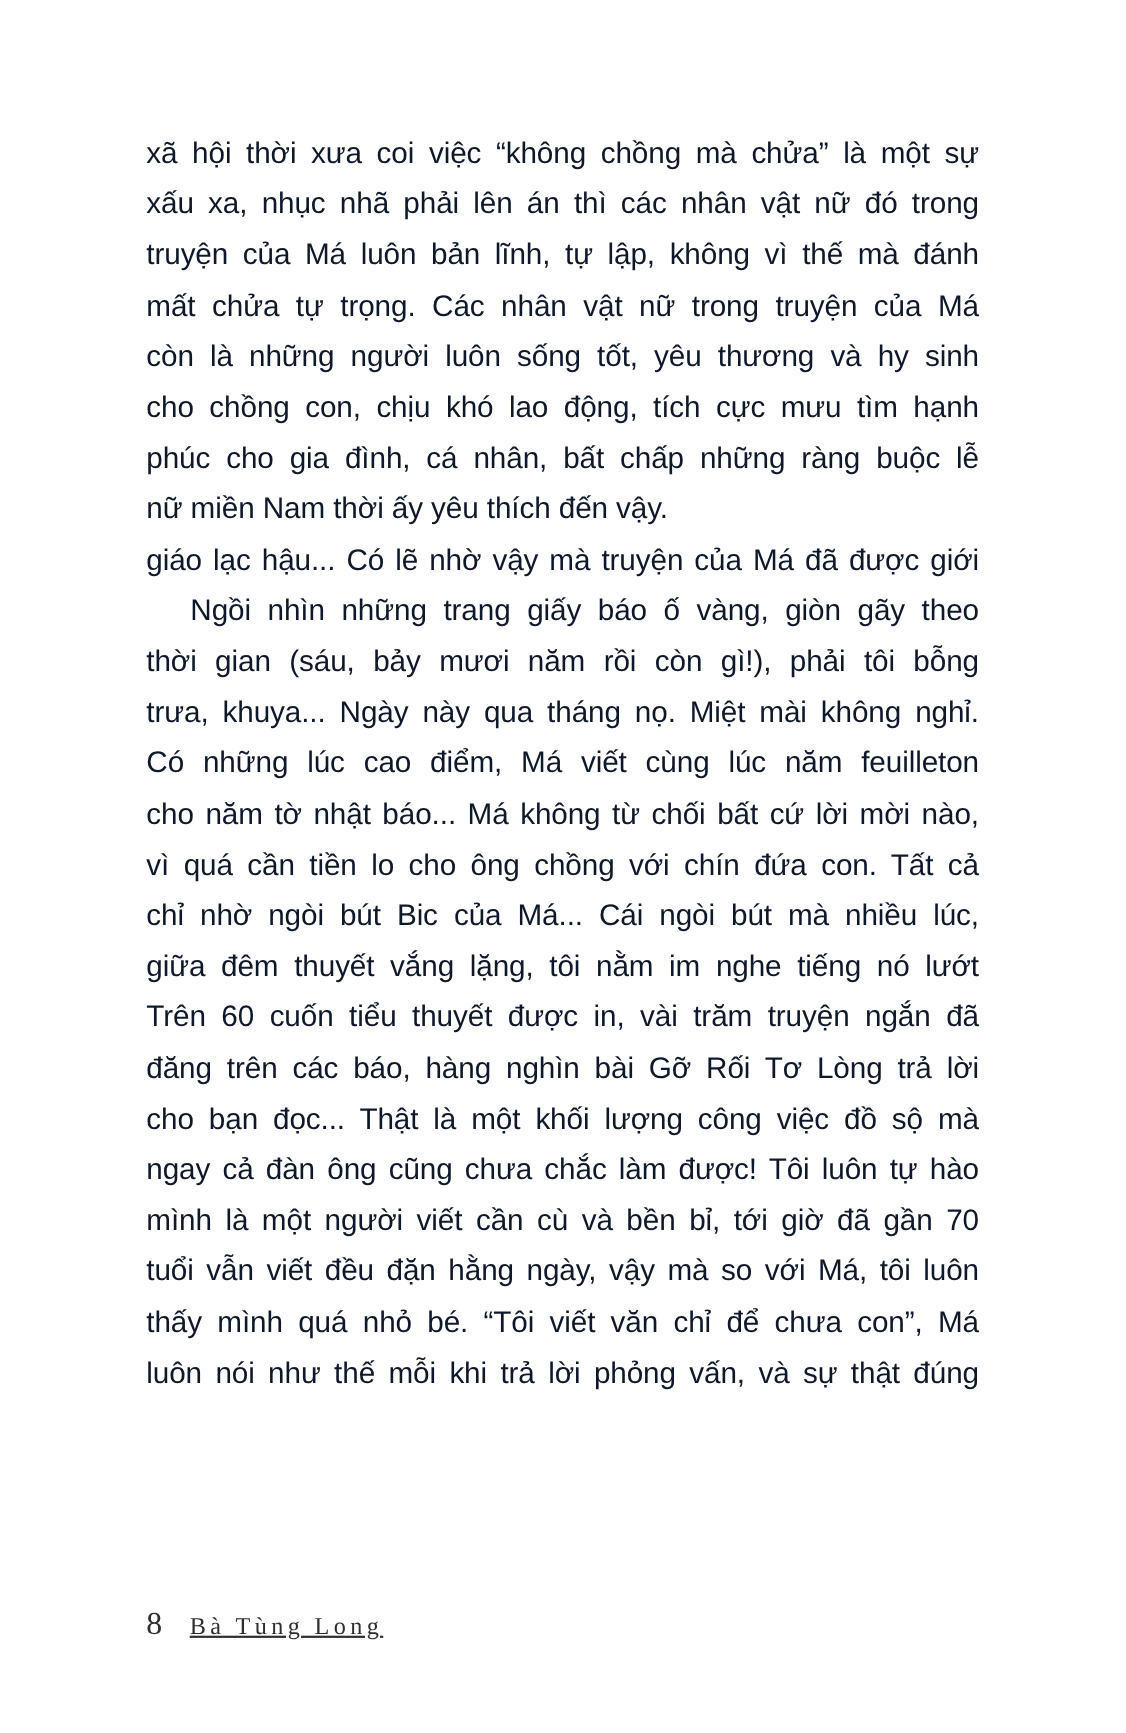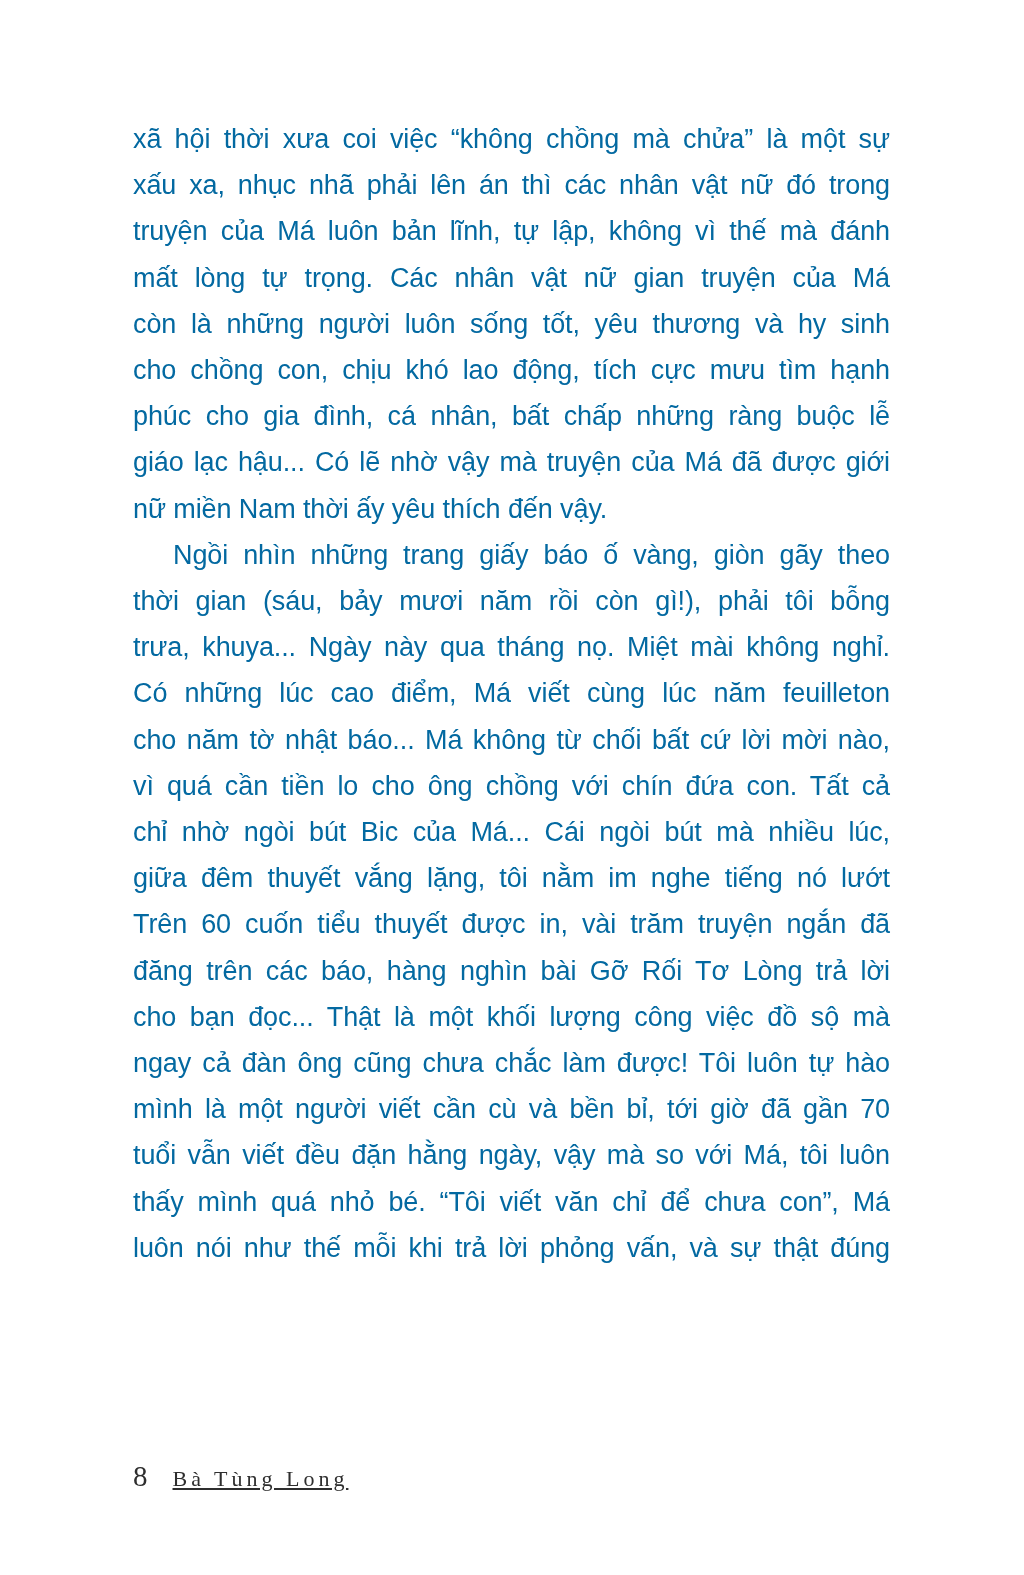"xã hội thời xưa coi" .line { color: #0369a1 -> #0f172a }
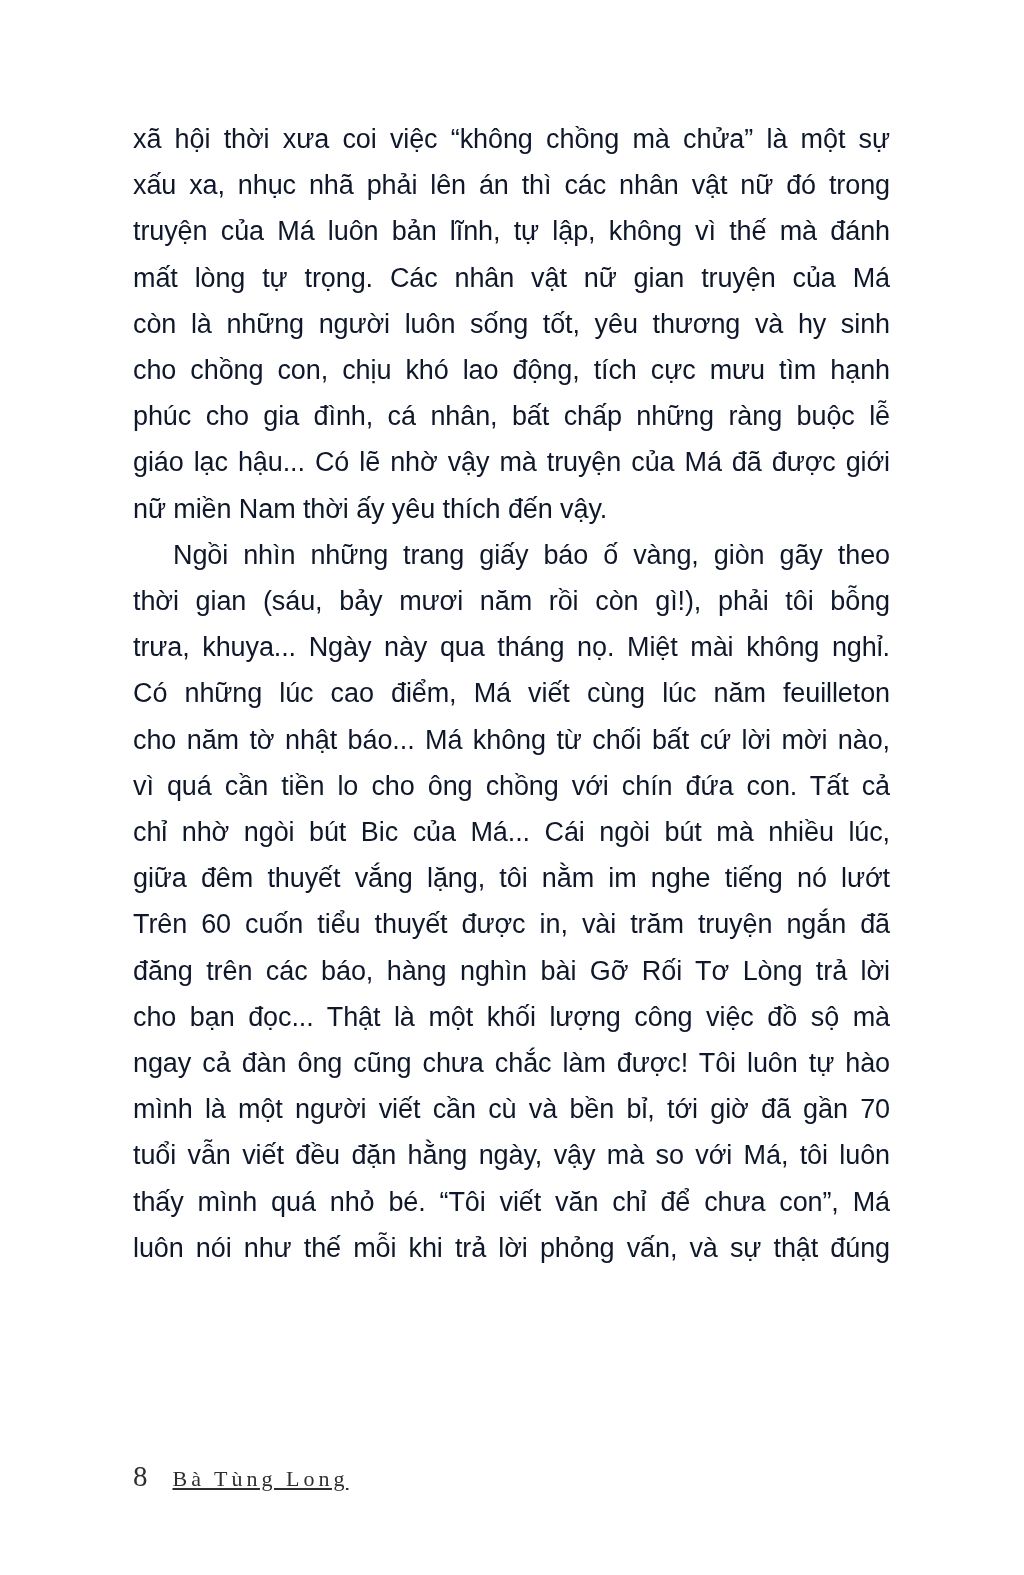"mất lòng tự trọng. Các" div.line { text: lòng tự trọng. Các nhân vật nữ gian -> chửa tự trọng. Các nhân vật nữ trong }
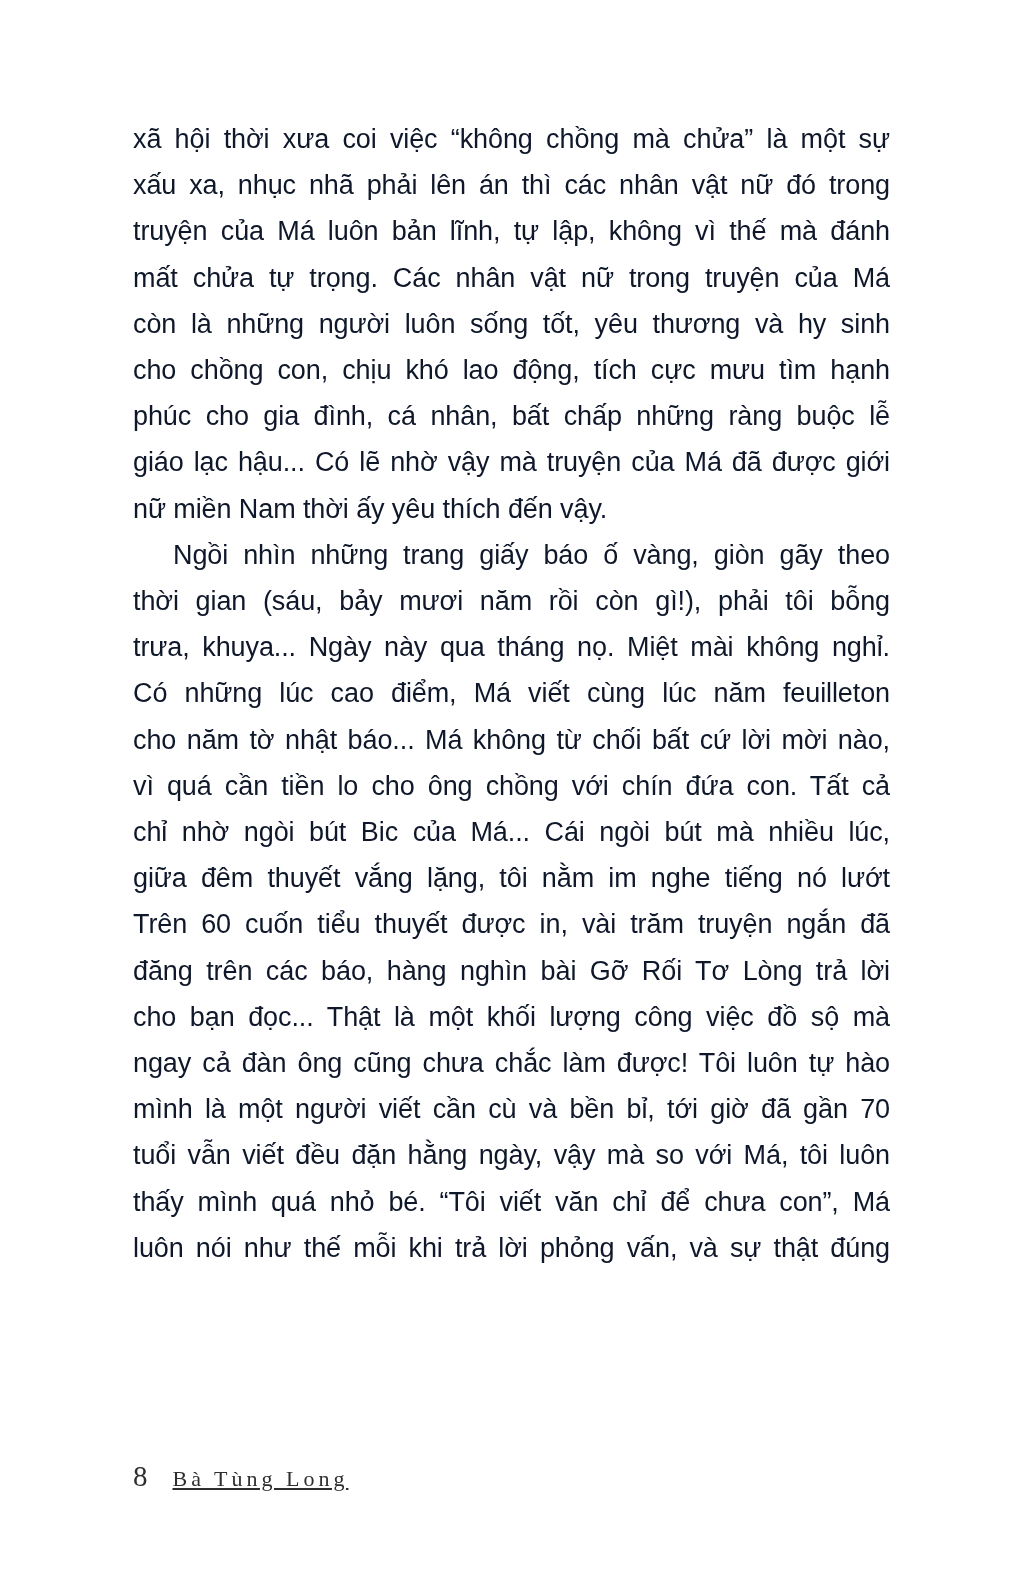"giáo lạc hậu... Có lẽ" div.line { order: before "nữ miền Nam thời ấy" -> after "nữ miền Nam thời ấy" }
